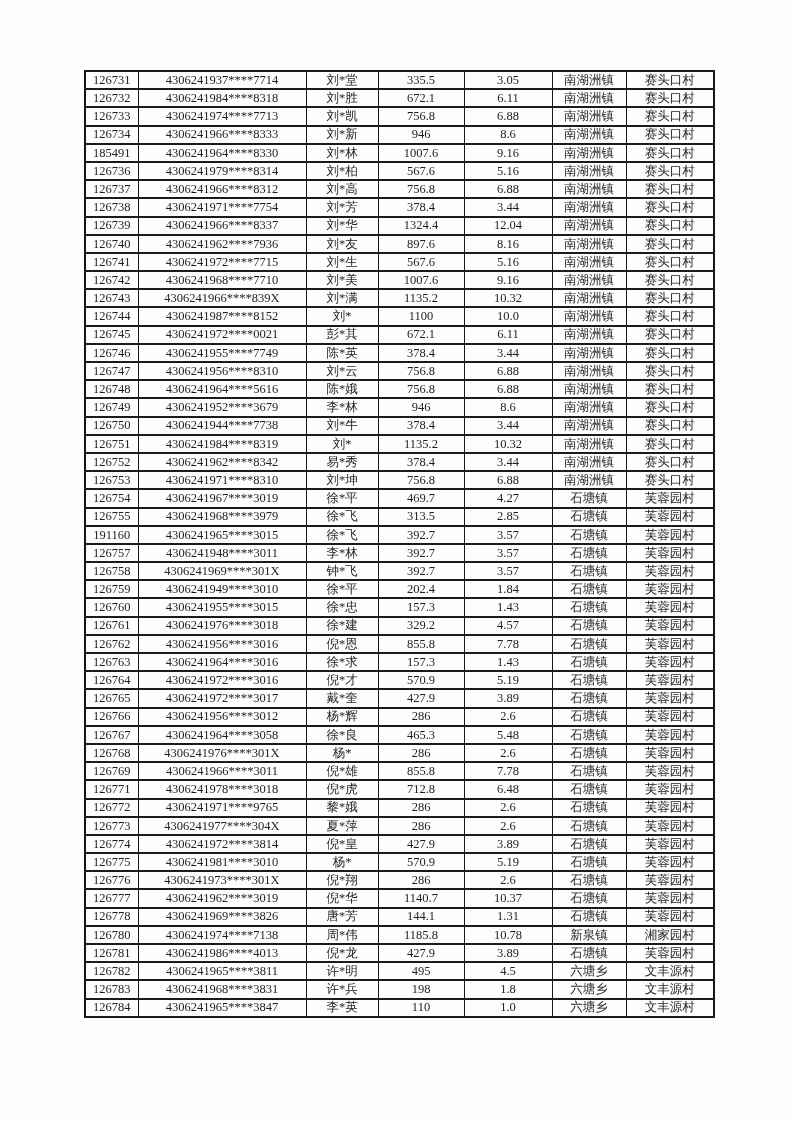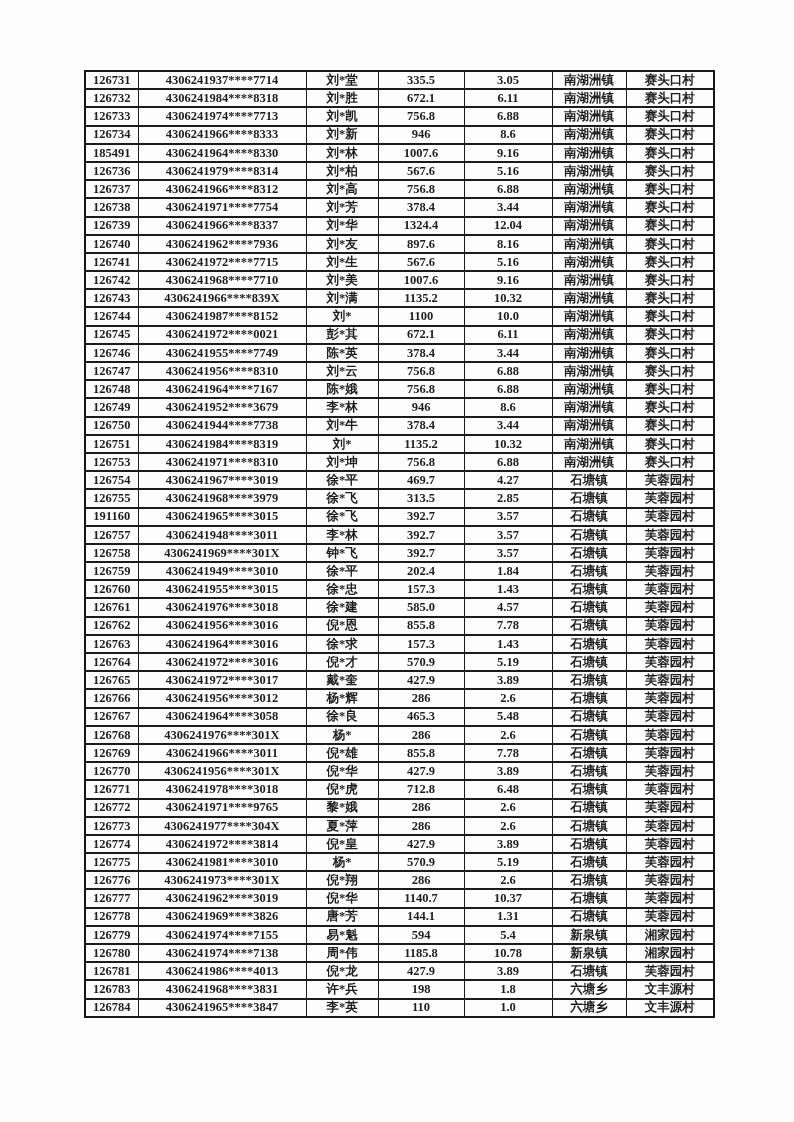"126731" .sheet { font-weight: bold -> none }
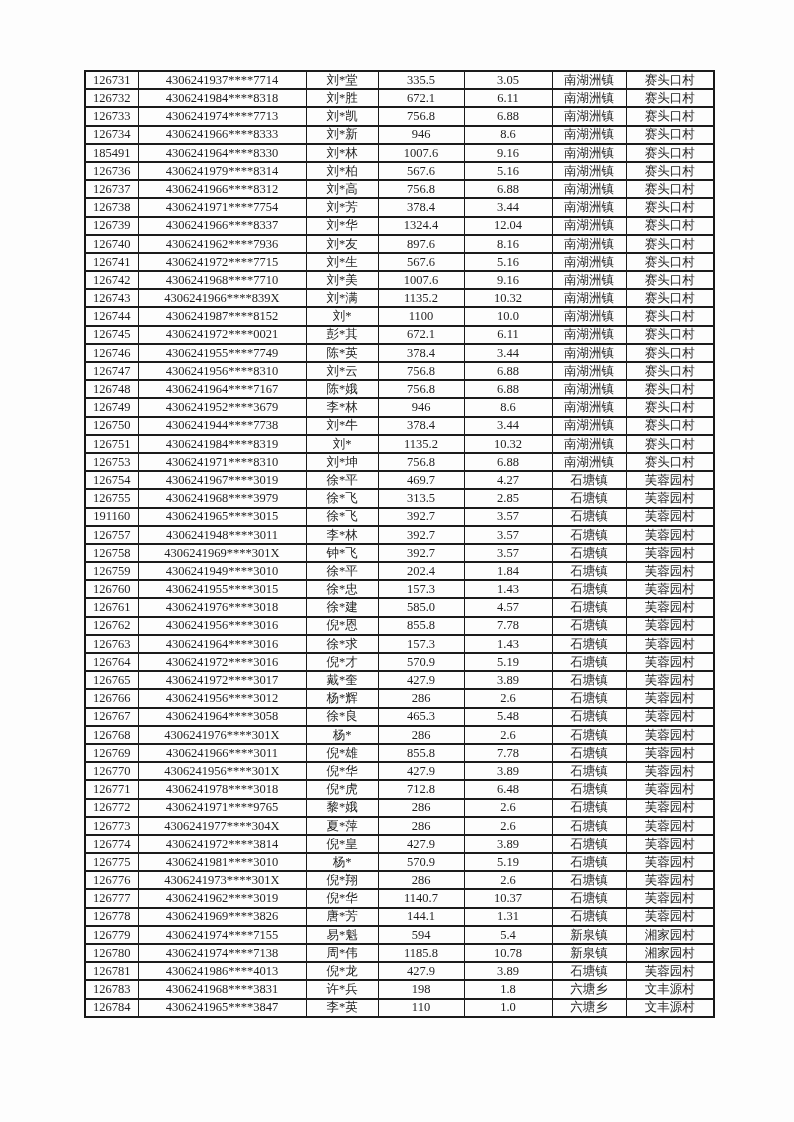"4306241964****7167" td { text: 7167 -> 5616 }
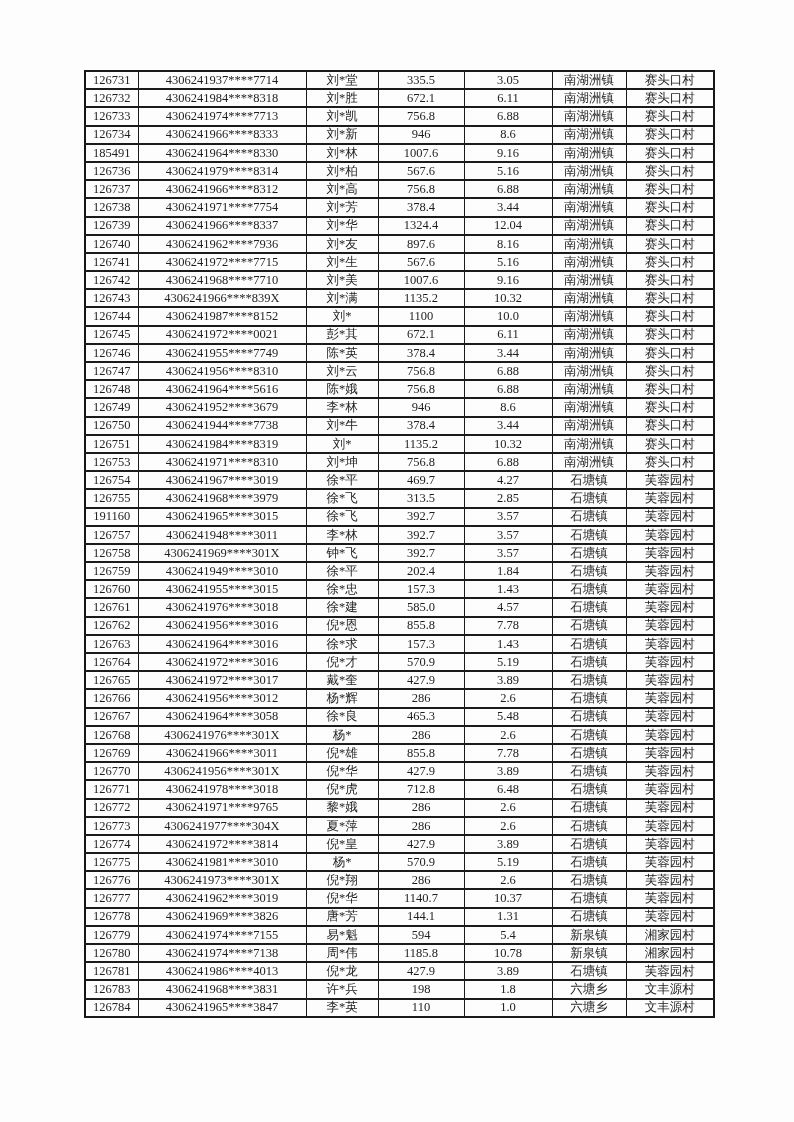"126752" tr { html: none -> <tr> <td>126752</td> <td>4306241962****8342</td> <td>易*秀</td> <td>378.4</td> <td>3.44</td> <td>南湖洲镇</td> <td>赛头口村</td> </tr> }
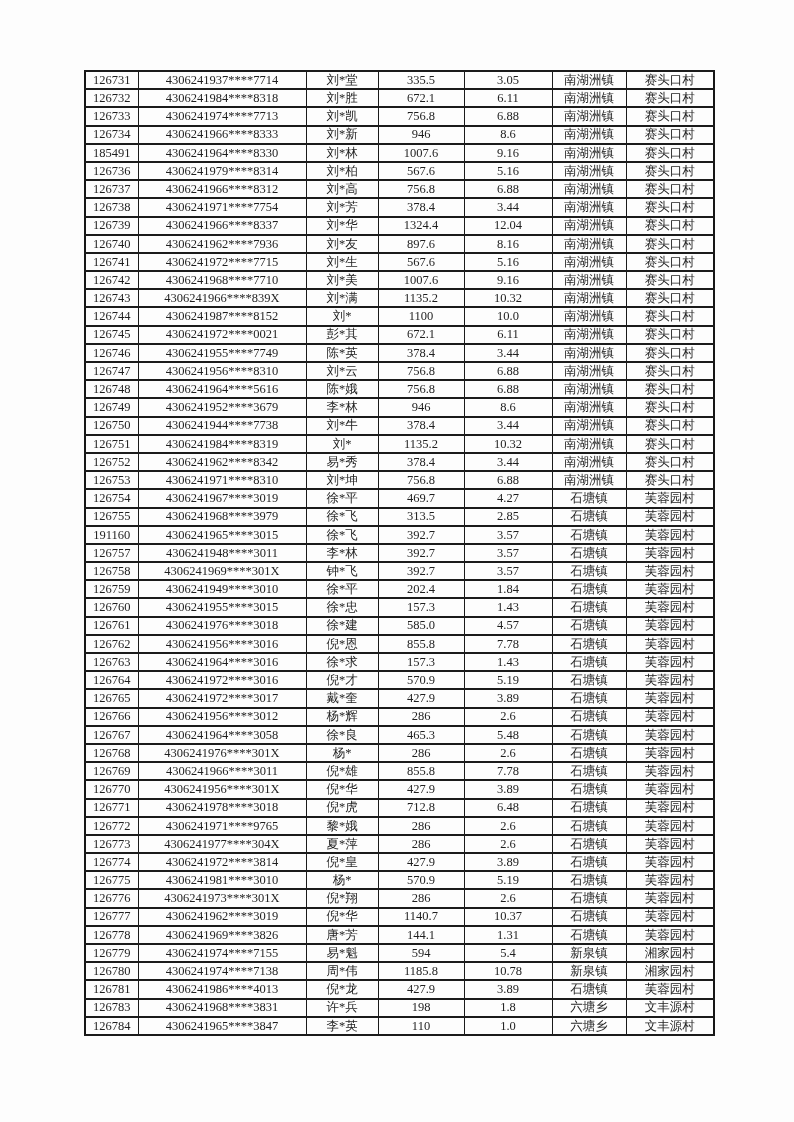"585.0" td { text: 585.0 -> 329.2 }
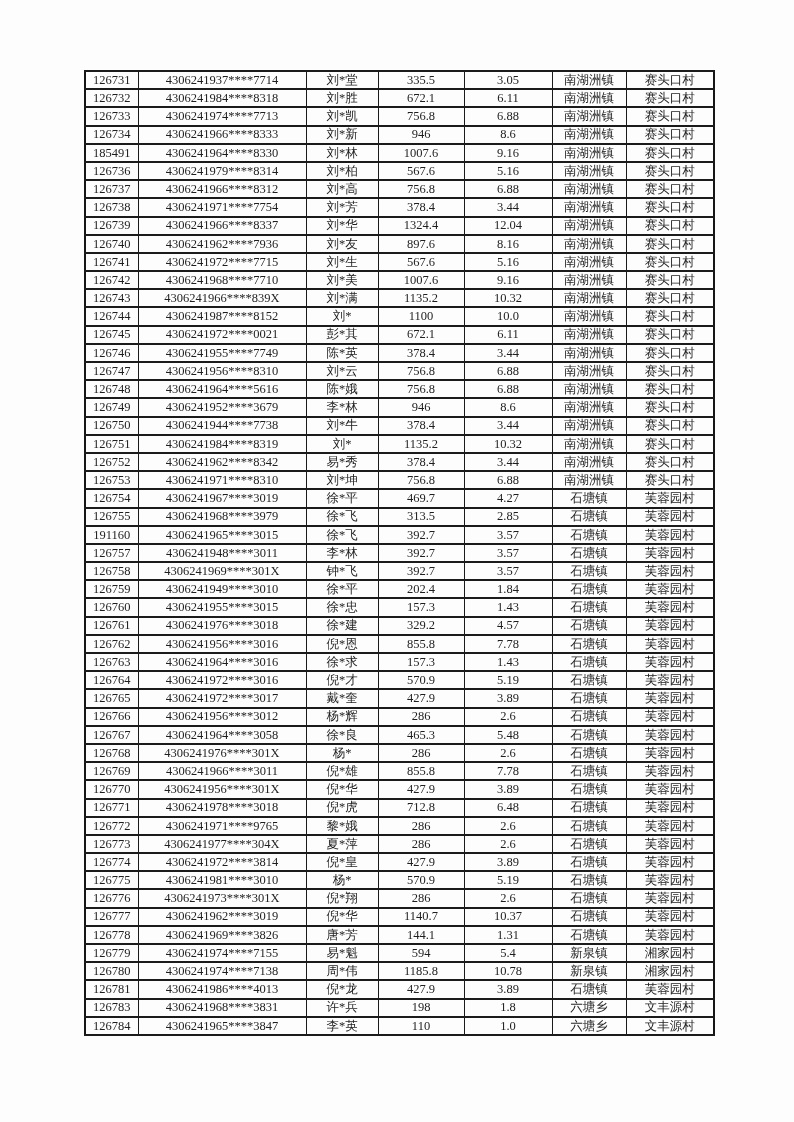"126770" tr { html: <tr> <td>126770</td> <td>4306241956****301X</td> <td>倪*华</td> <td>427.9</td> <td>3.89</td> <td>石塘镇</td> <td>芙蓉园村</td> </tr> -> none }
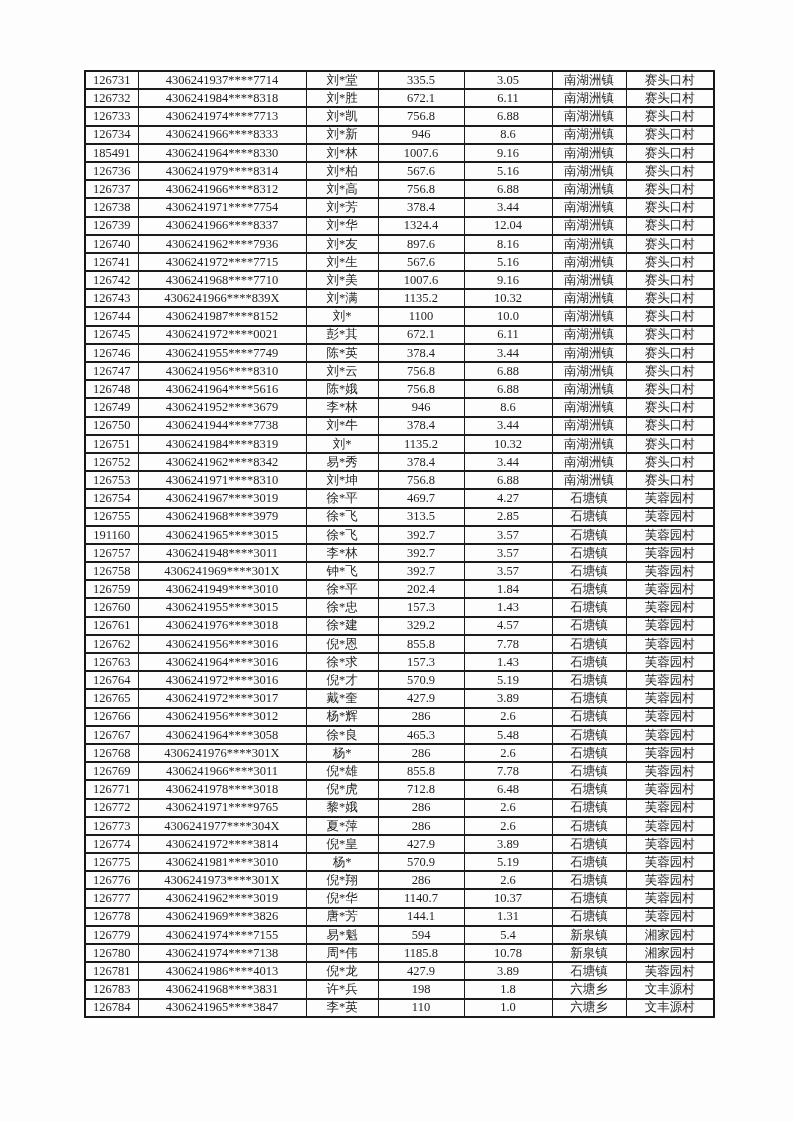"126779" tr { html: <tr> <td>126779</td> <td>4306241974****7155</td> <td>易*魁</td> <td>594</td> <td>5.4</td> <td>新泉镇</td> <td>湘家园村</td> </tr> -> none }
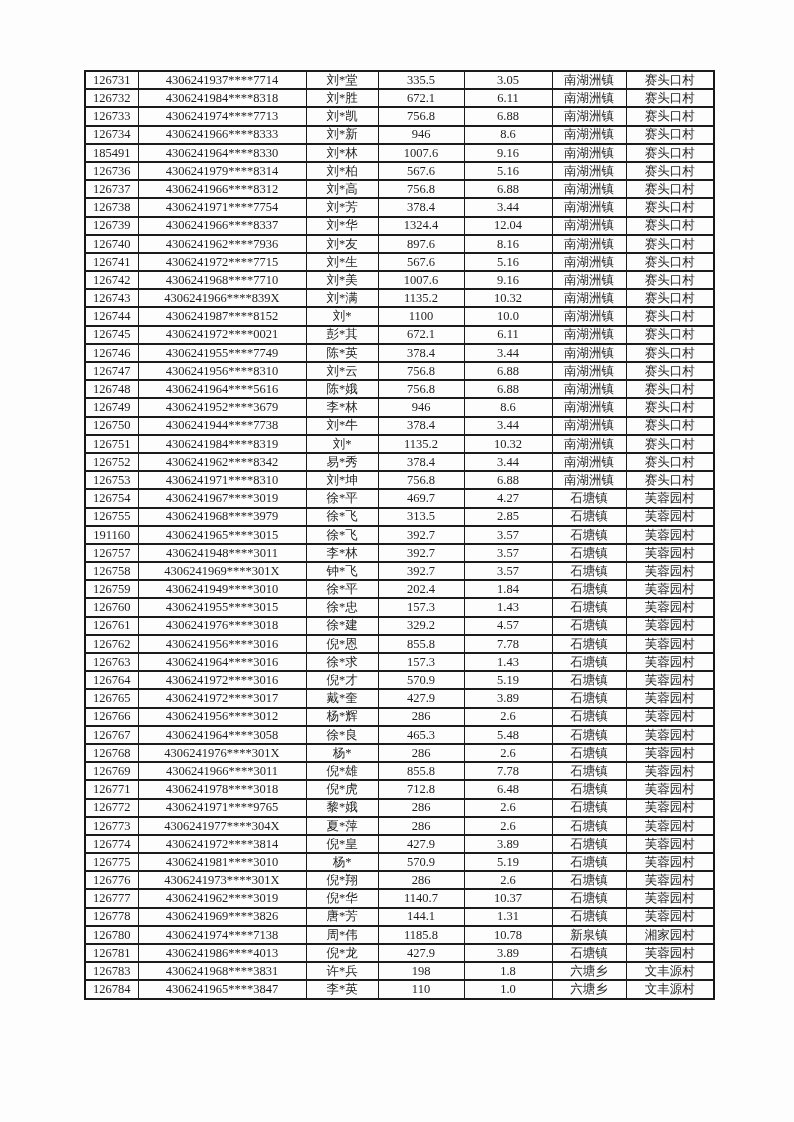"126782" tr { html: none -> <tr> <td>126782</td> <td>4306241965****3811</td> <td>许*明</td> <td>495</td> <td>4.5</td> <td>六塘乡</td> <td>文丰源村</td> </tr> }
